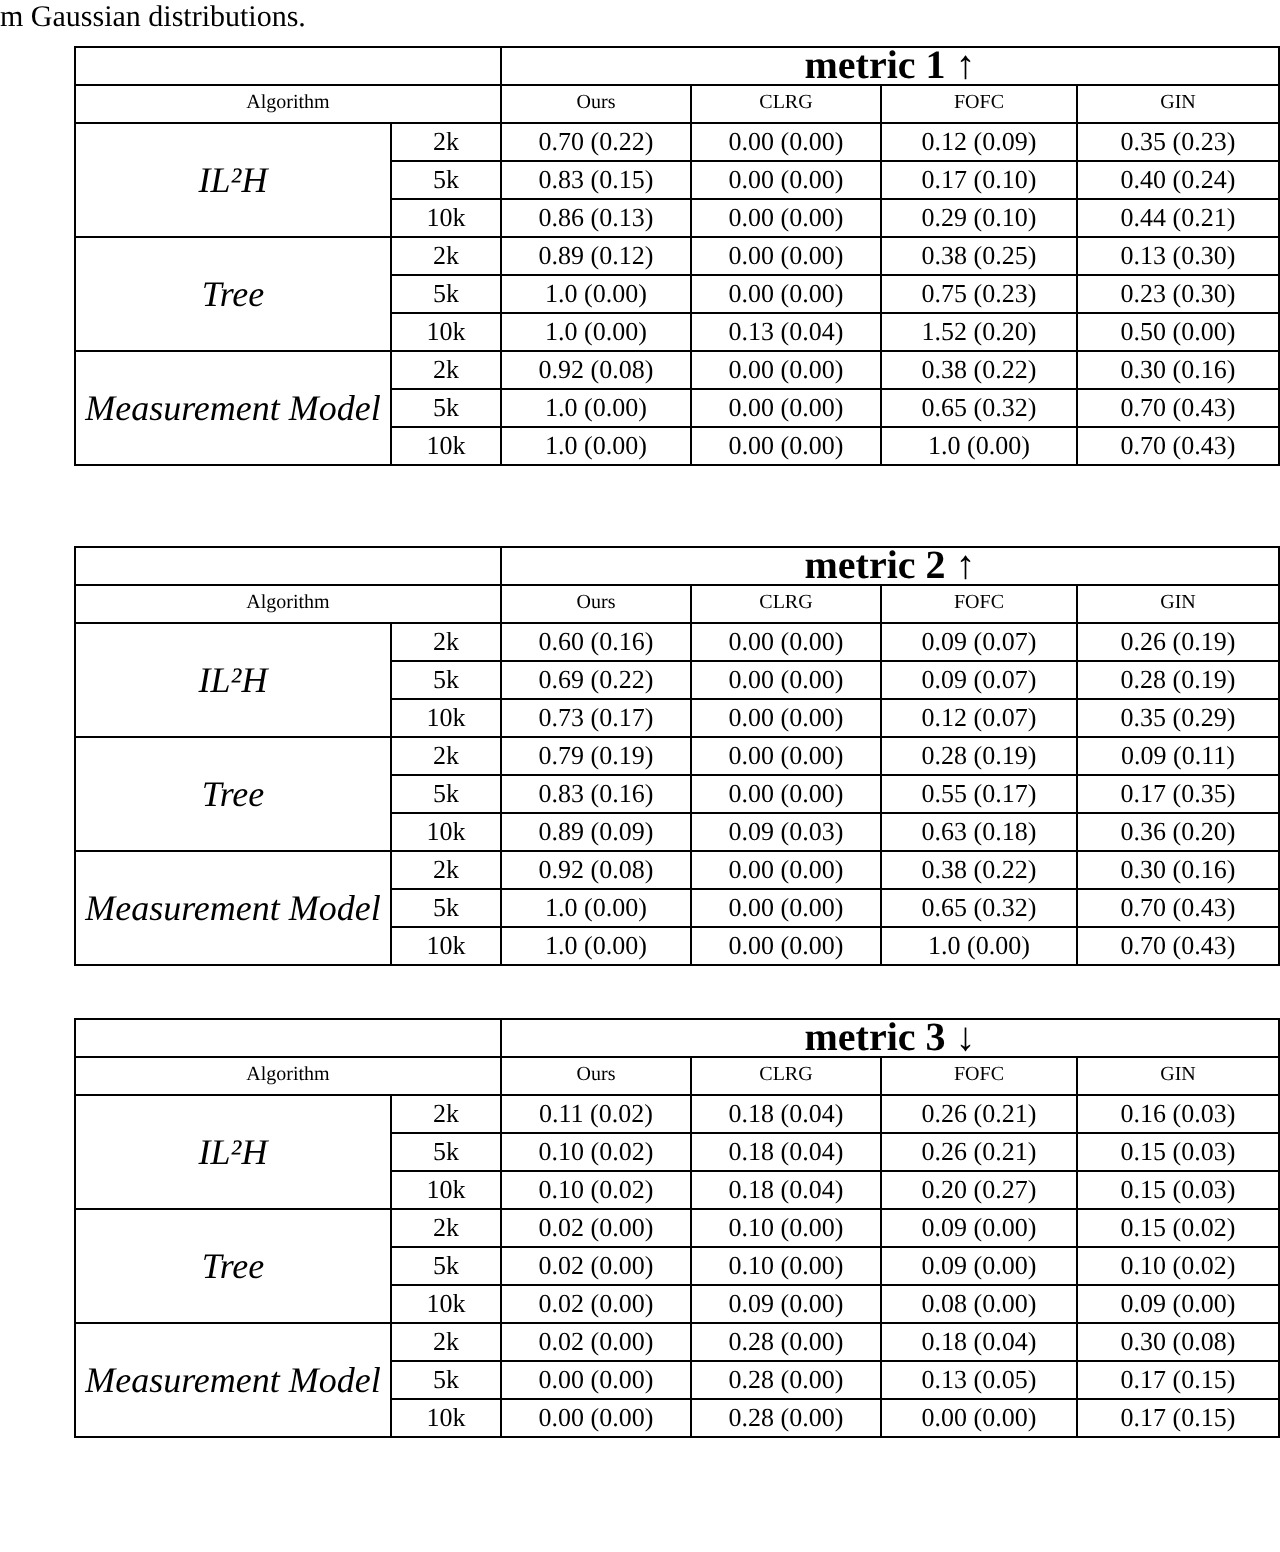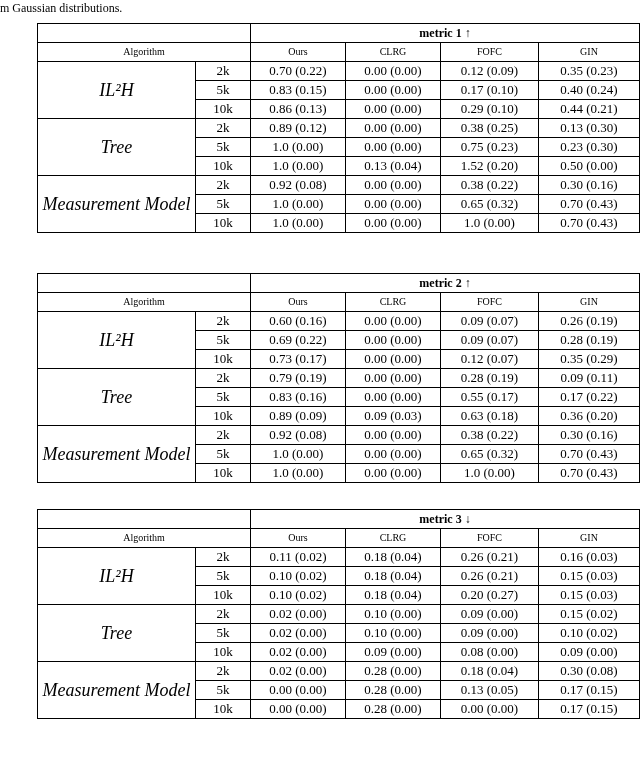"m Gaussian distributions." .fragment { font-size: 12px -> 15px }
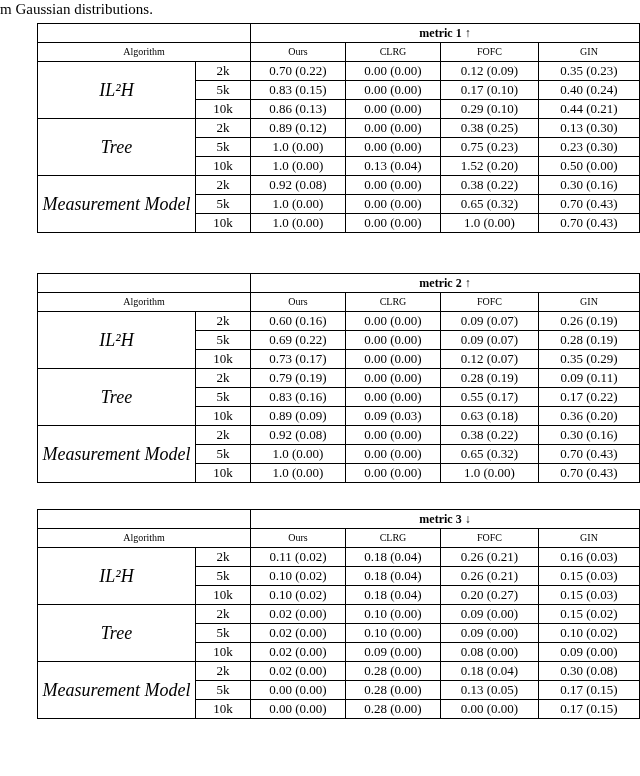"metric 1 ↑" td.metric-label { font-size: 12px -> 20px }
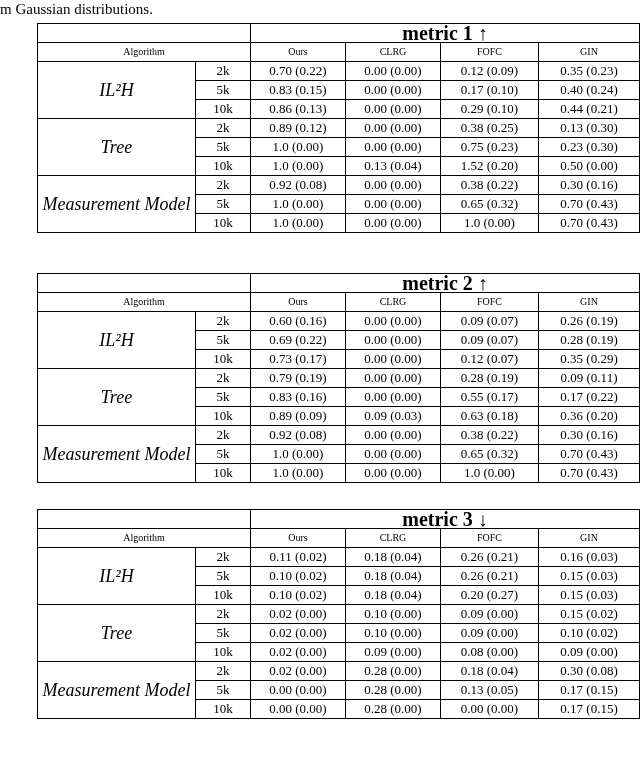"0.17 (0.22)" td { text: 0.22 -> 0.35 }
